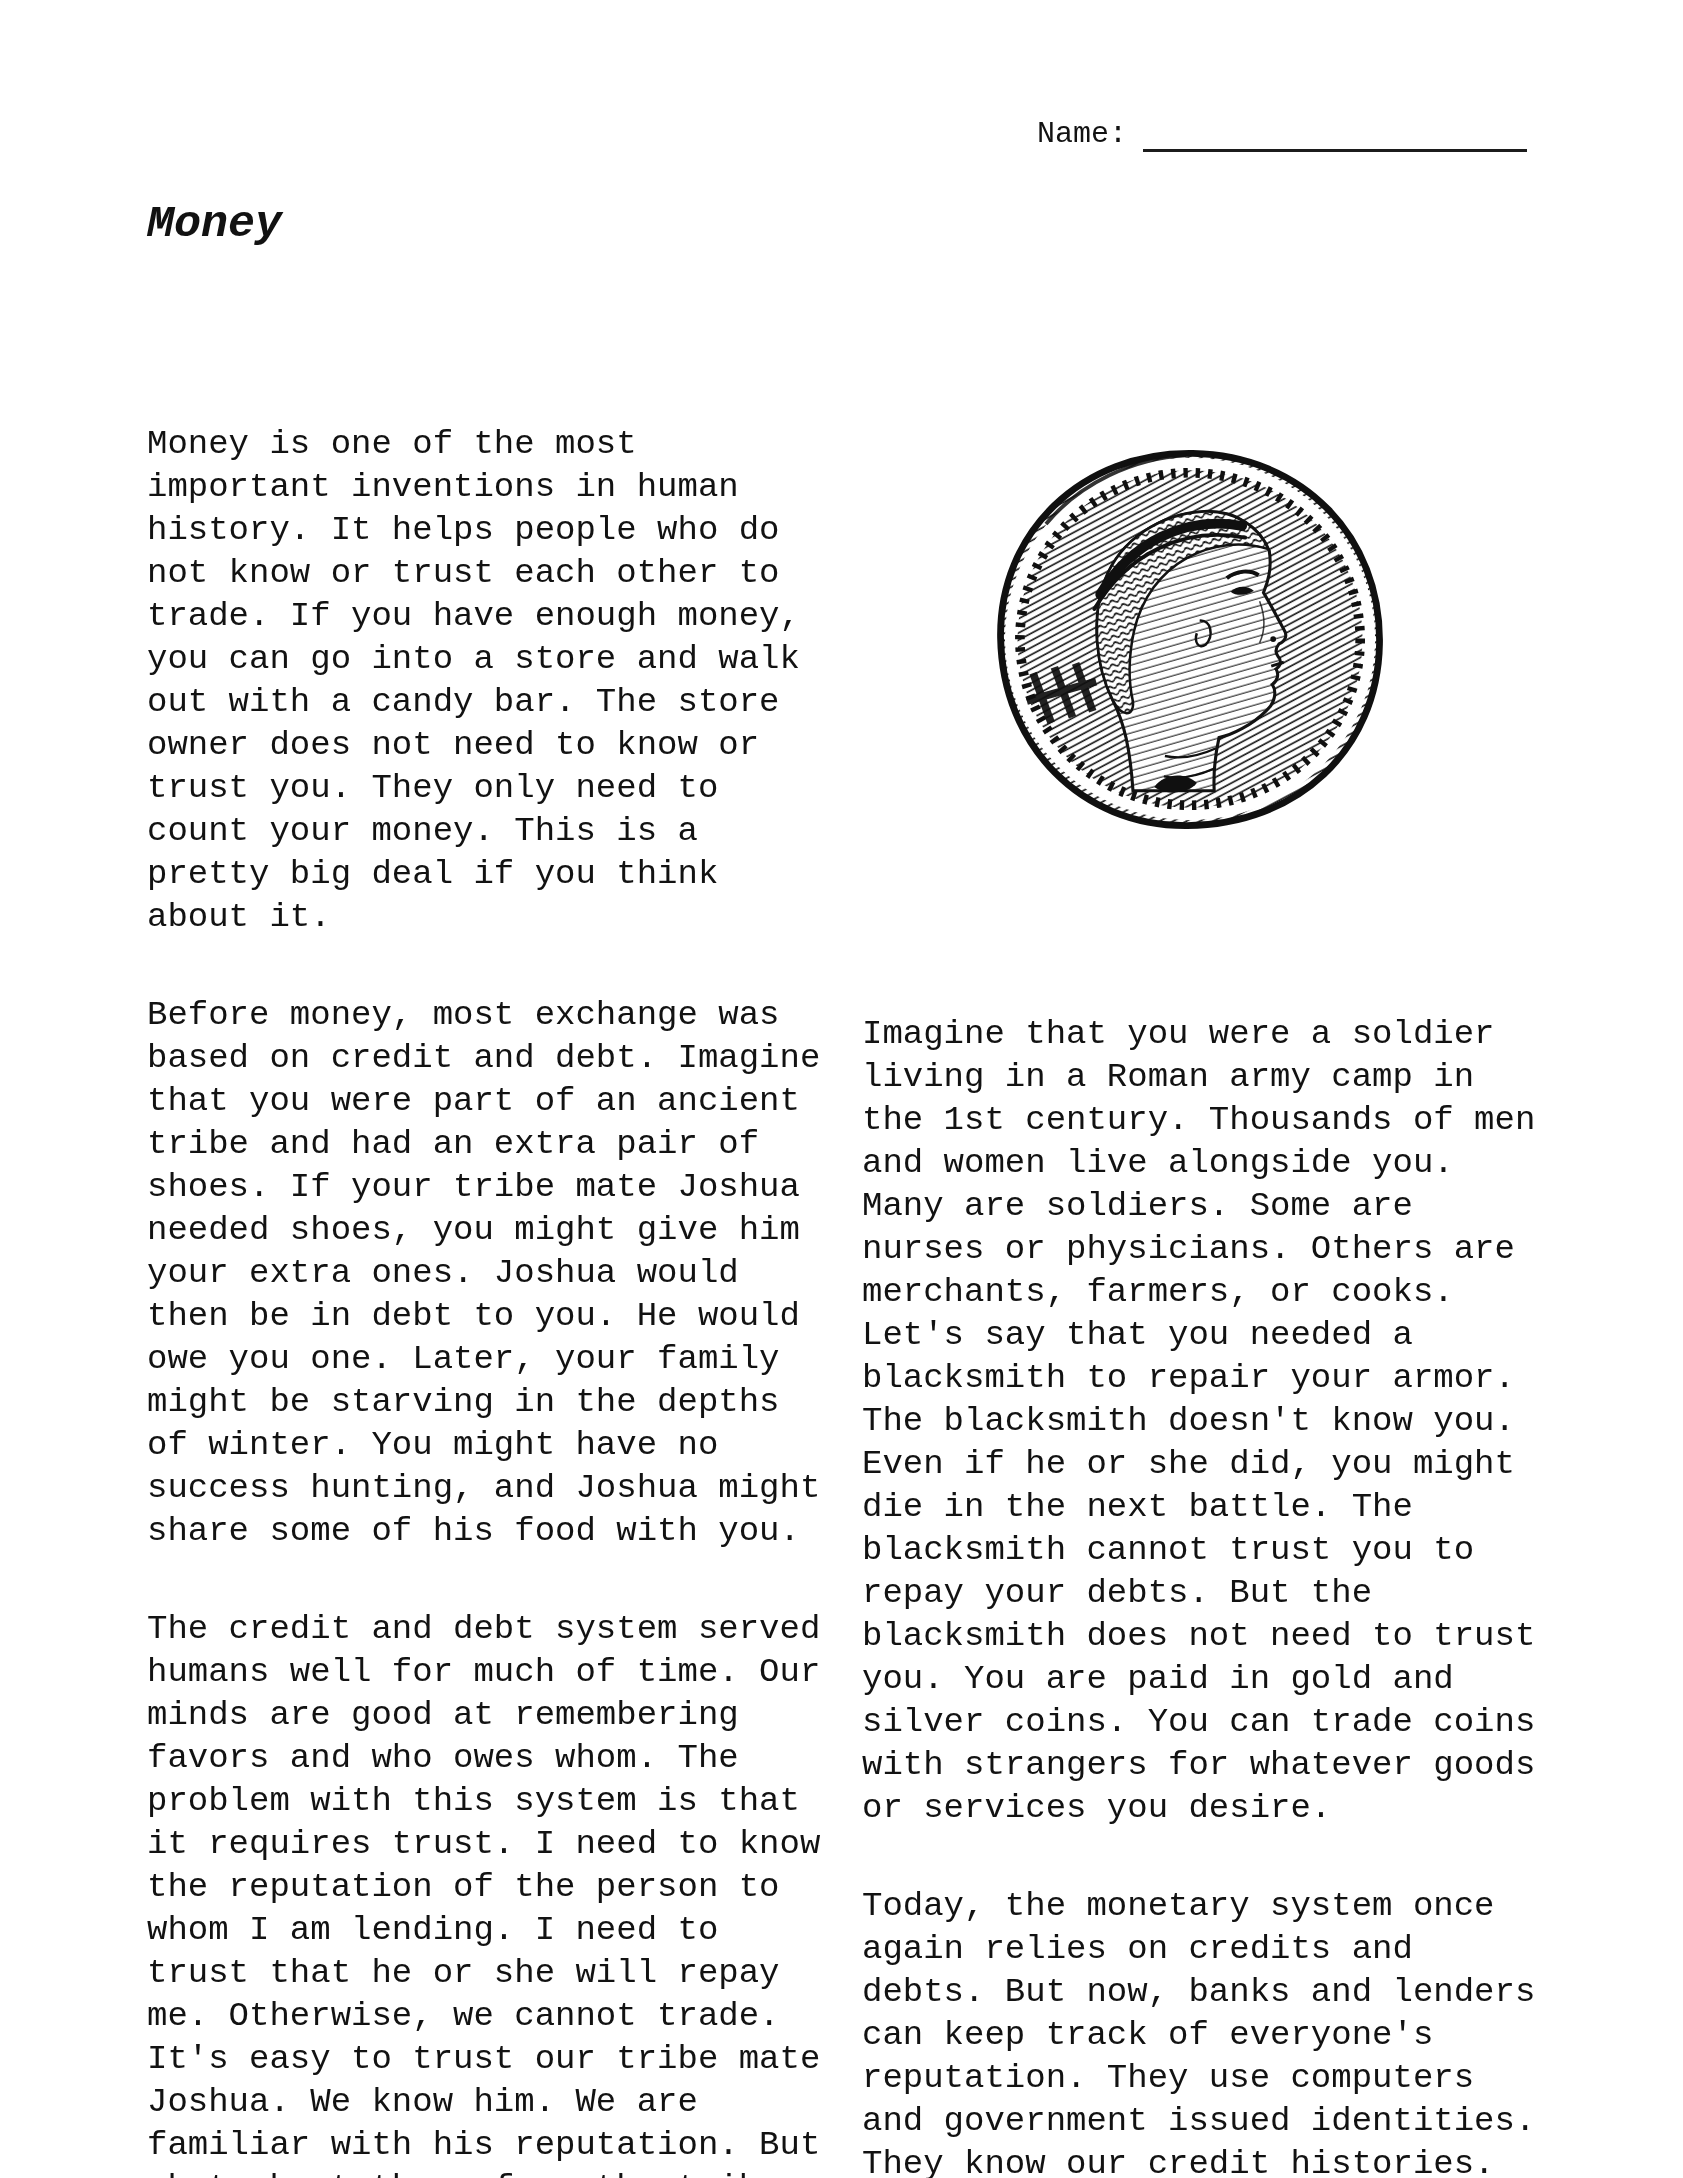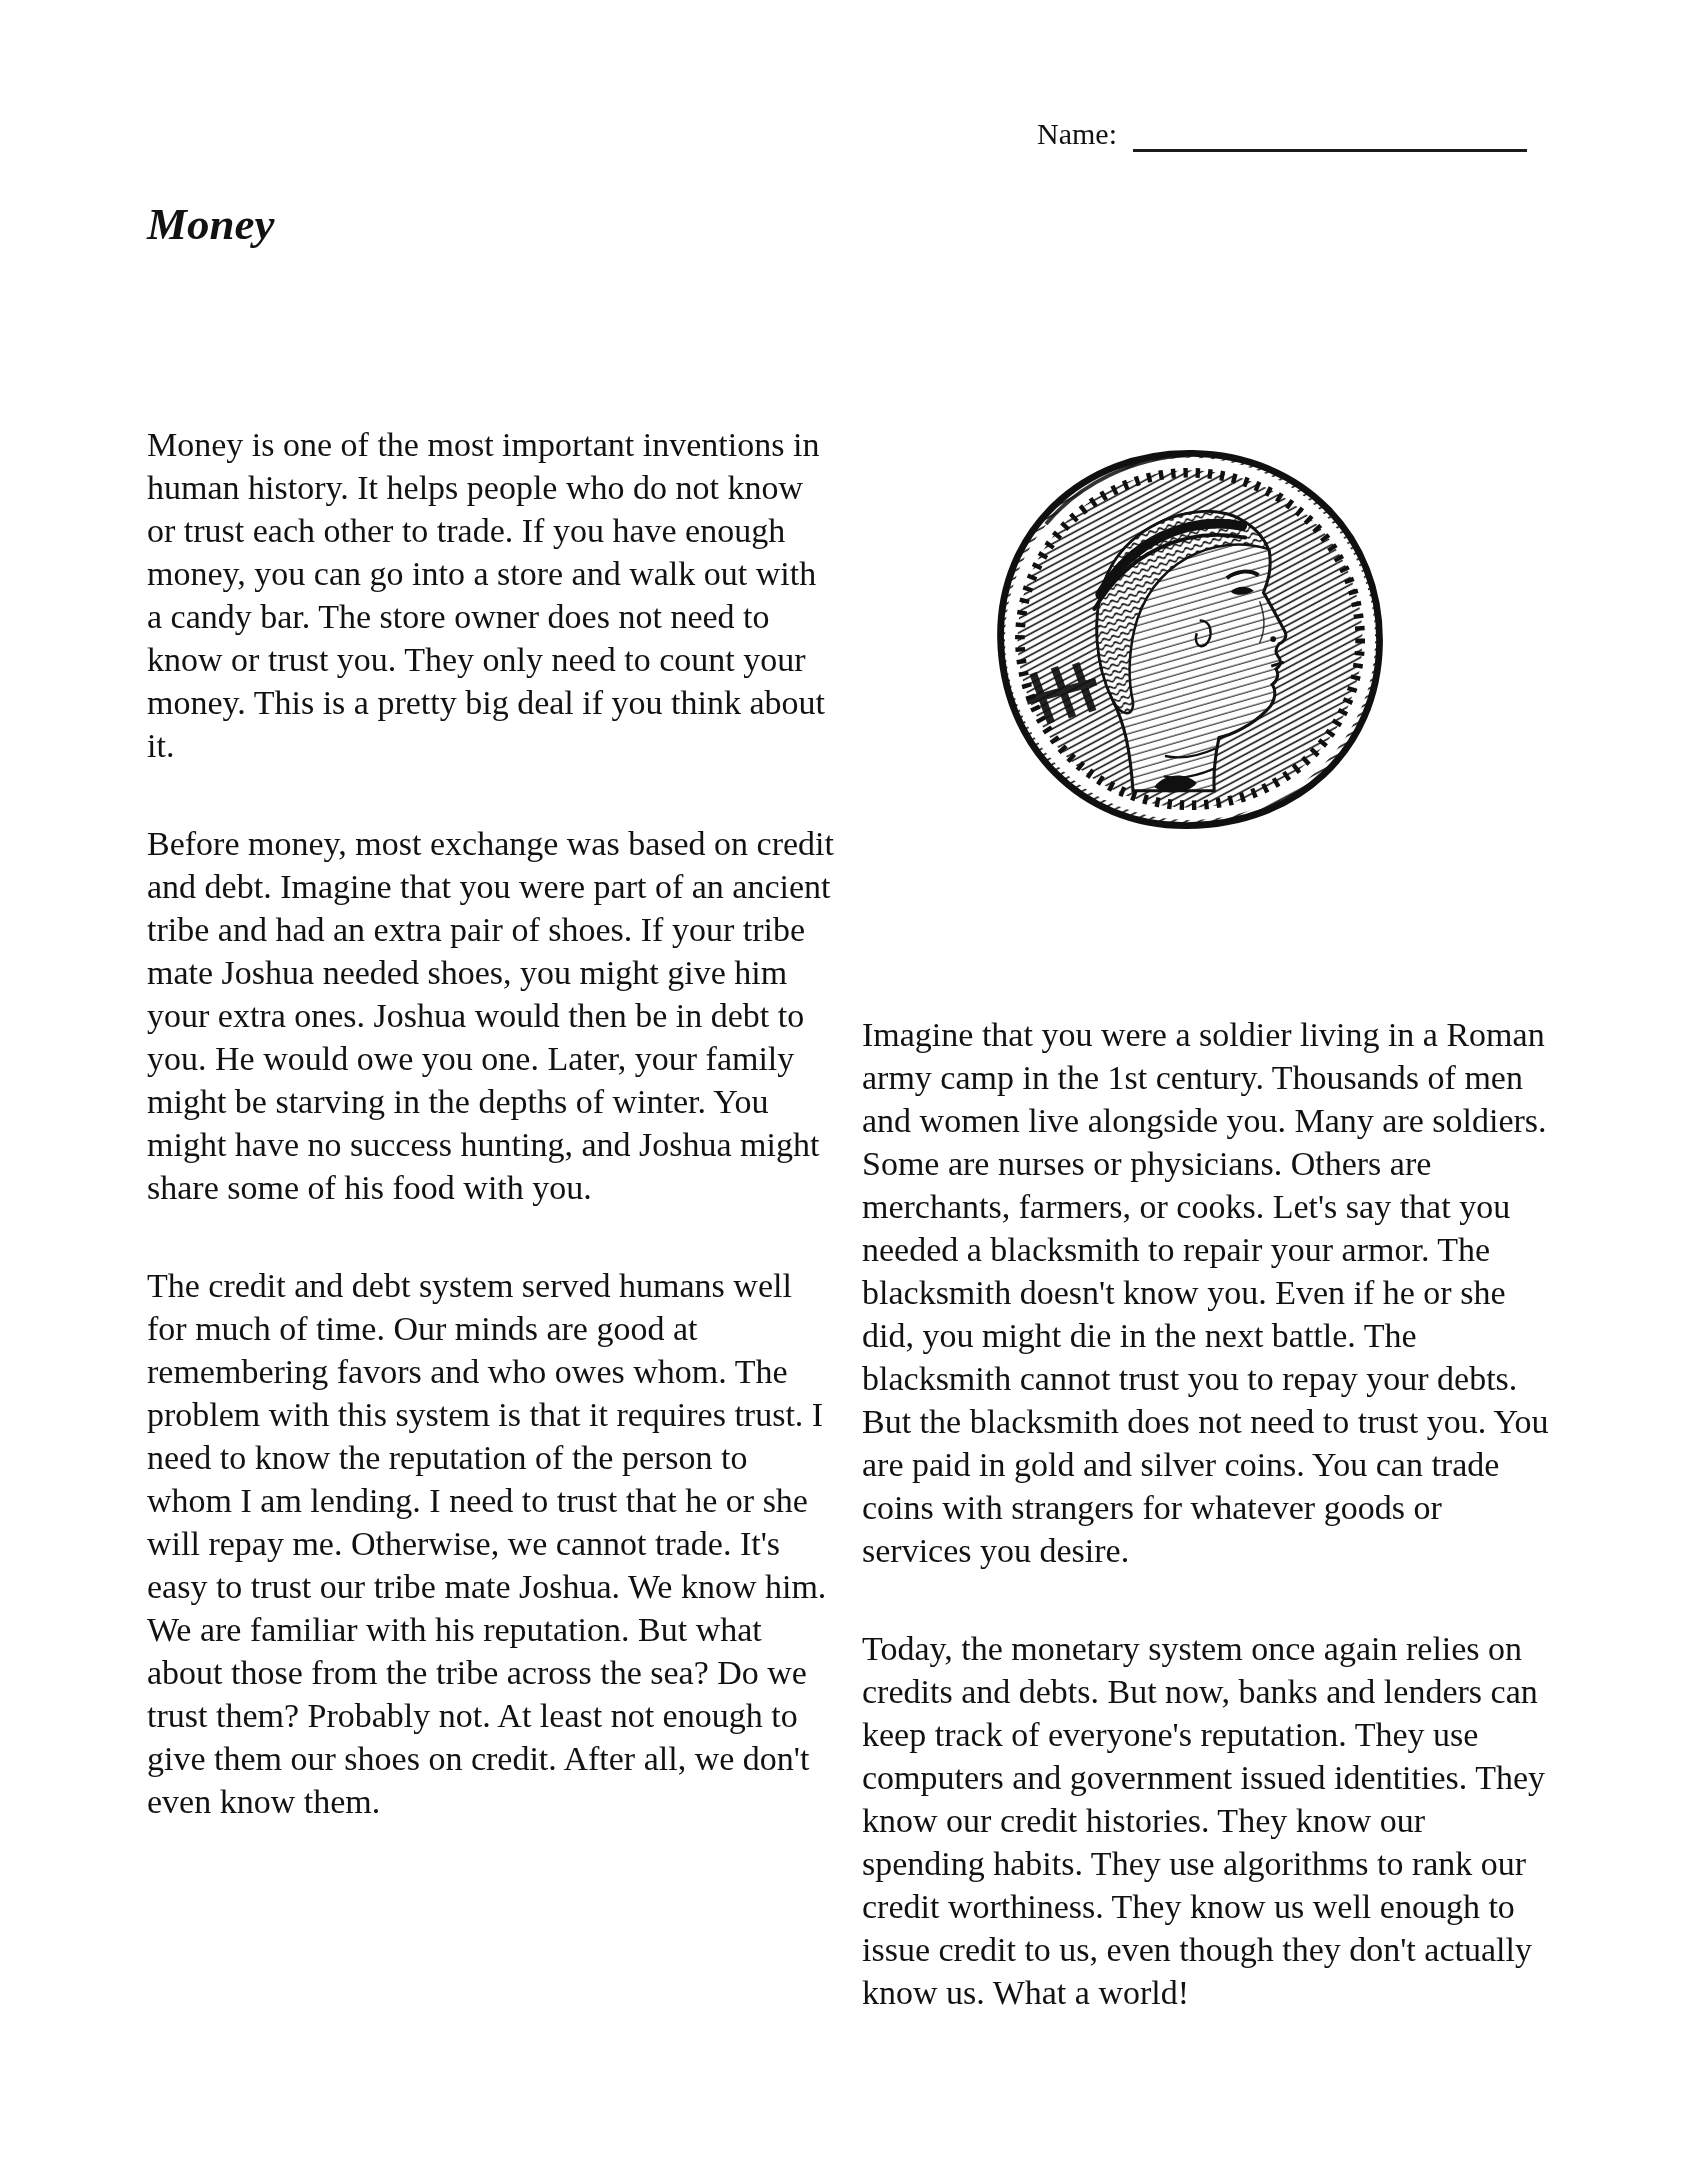"Name:" .page { font-family: Liberation Serif, serif -> Liberation Mono, monospace }
